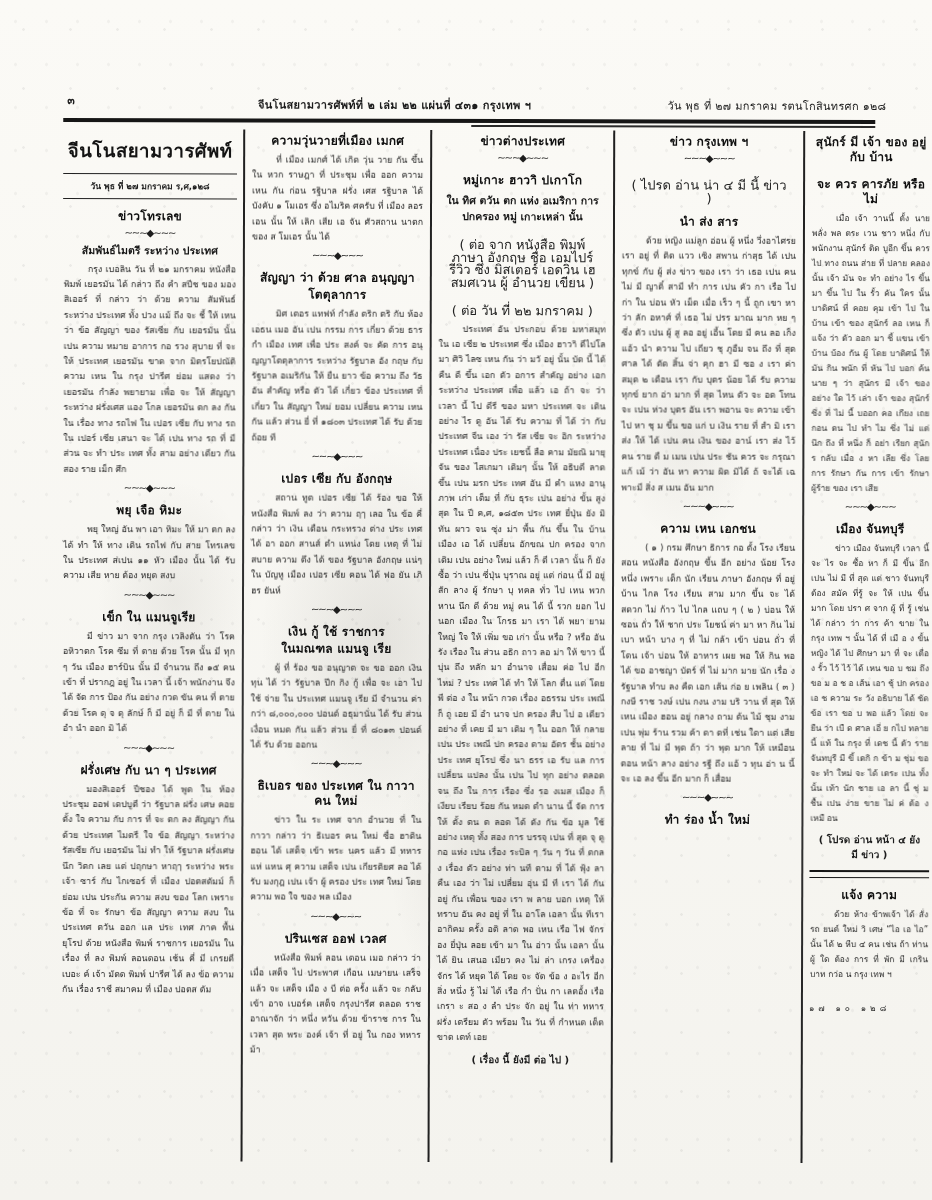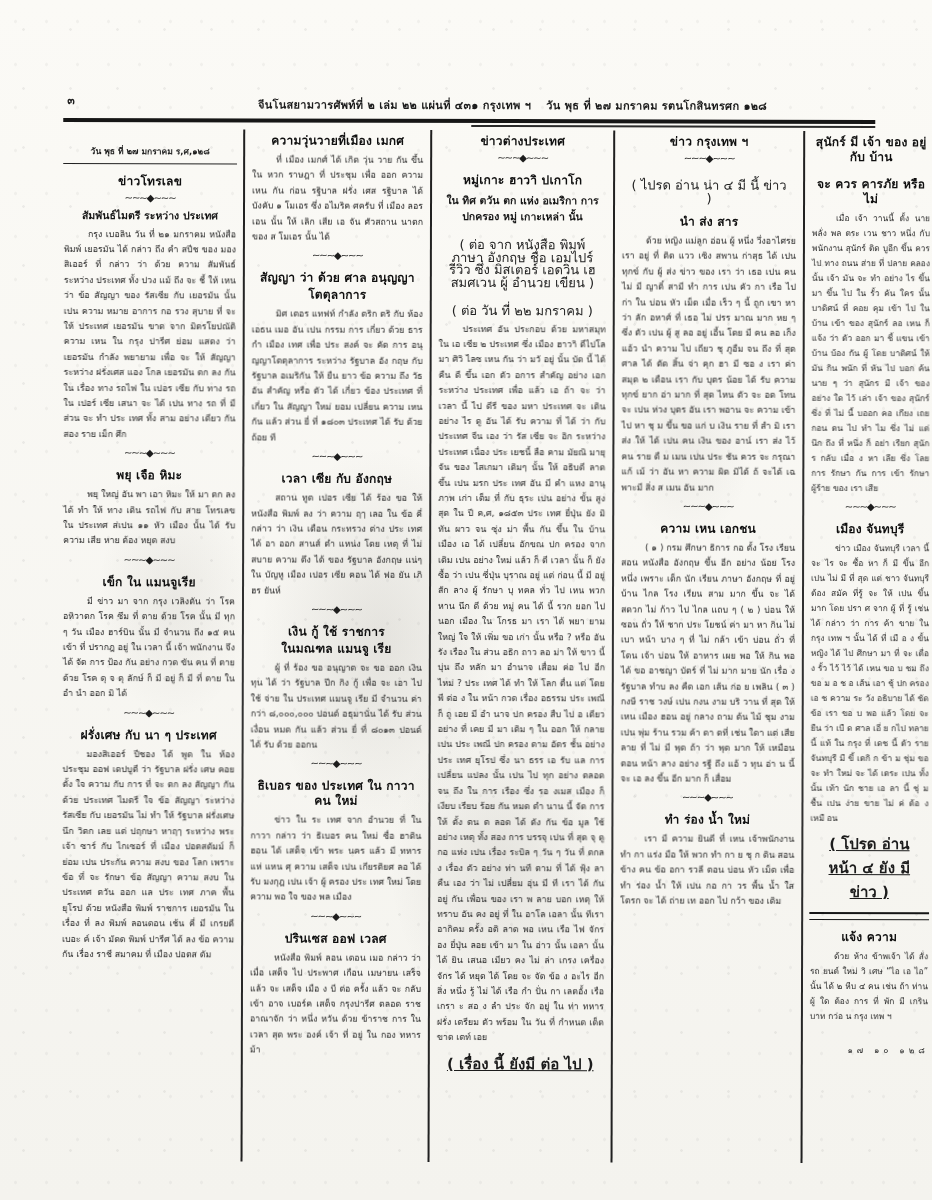"วัน พุธ ที่ ๒๗ มกราคม รตนโกสินทรศก" .date-line { font-weight: bold -> normal; text-align: left -> right }
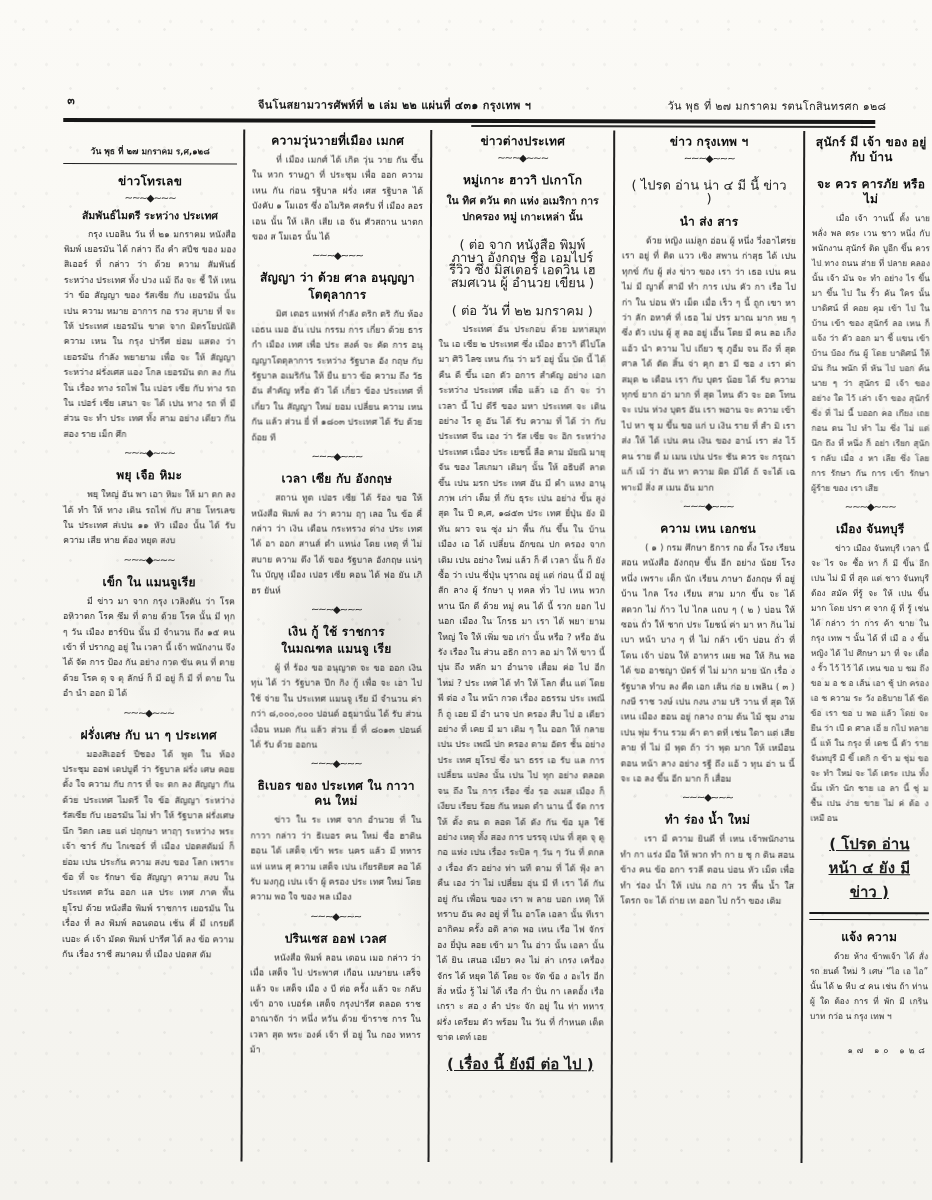"จีนโนสยามวารศัพท์" div.mast { html: none -> <div>จีนโนสยามวารศัพท์</div> }
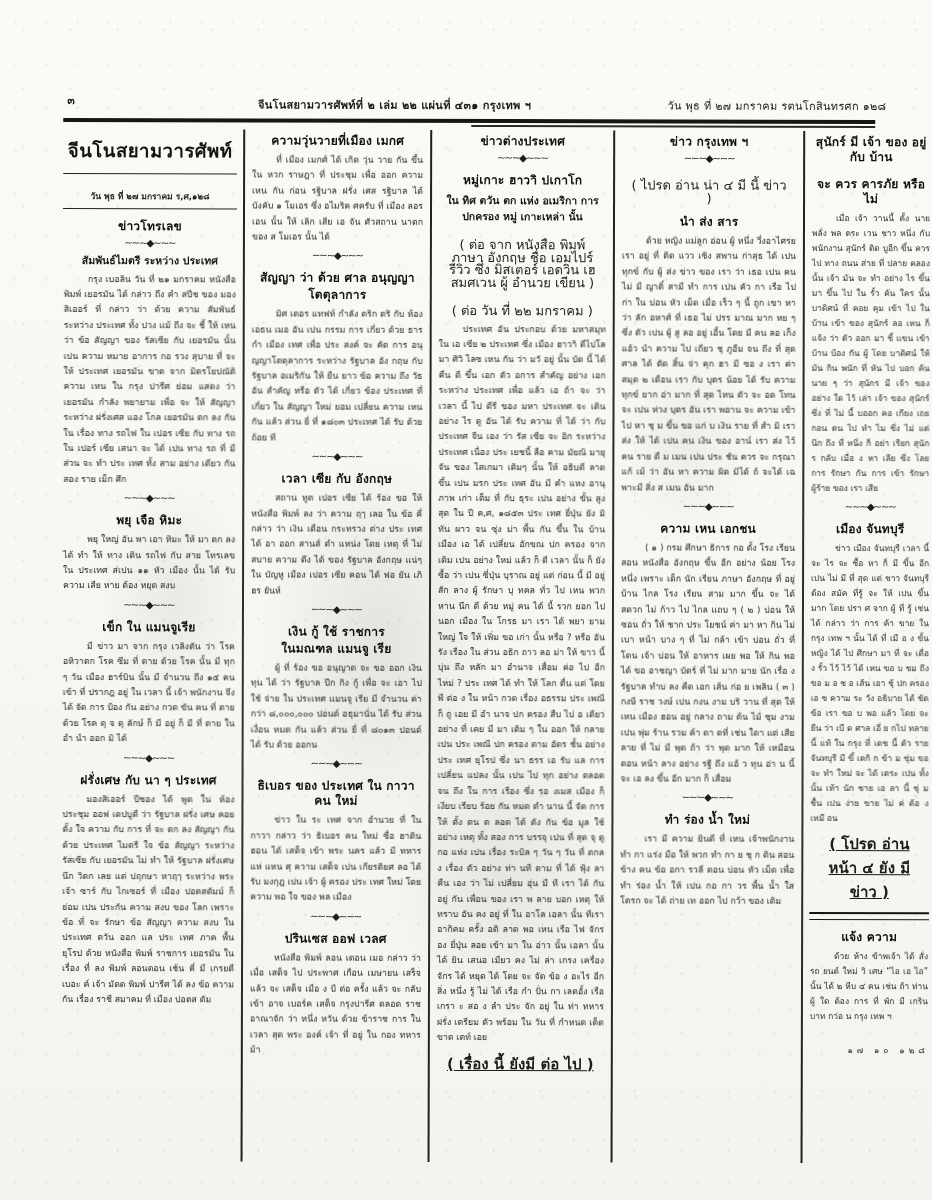"วัน พุธ ที่ ๒๗ มกราคม ร,ศ,๑๒๘" .mdate { padding: 15px 0 5px 0 -> 5px 0 5px 0 }
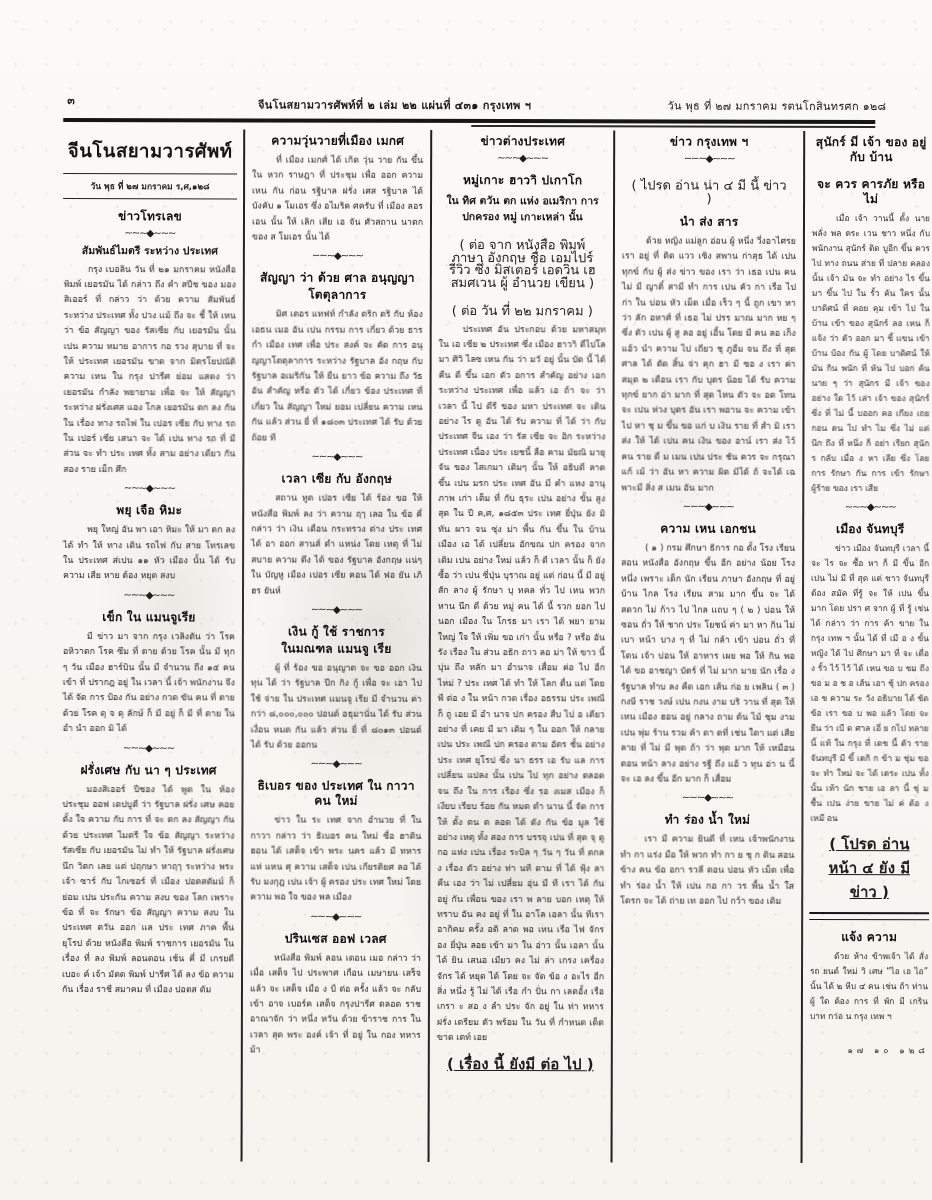"เวลา เซีย กับ อังกฤษ" h3.head { text: เวลา -> เปอร }
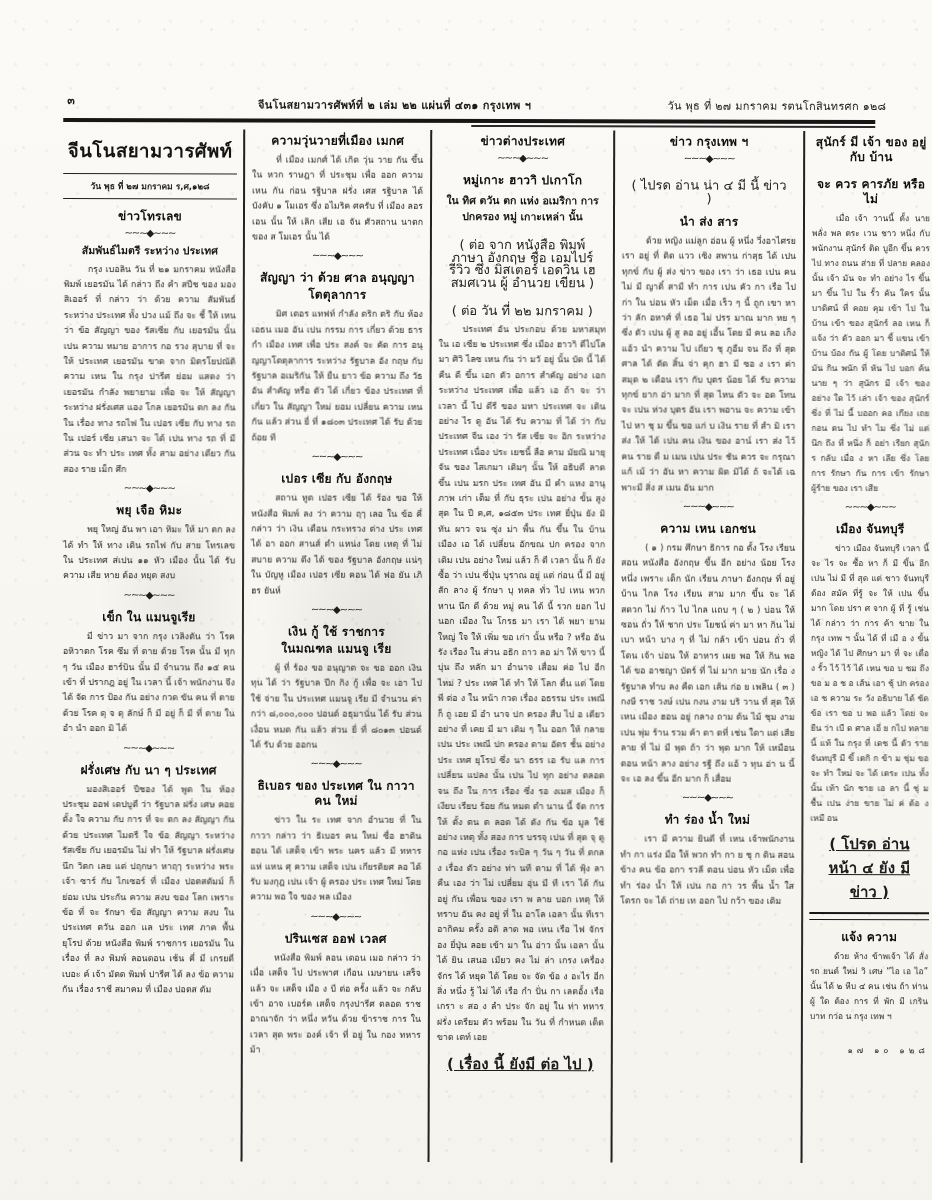"เรา มี ความ ยินดี ที่" p.body { html: <p>เรา มี ความ ยินดี ที่ เหน เจ้าพนักงาน ทำ กา แร่ง มือ ให้ พวก ทำ กา ย ชุ ก ดิน สอน ข้าง คน ข้อ อกา รวลี ตอน บ่อน หัว เม็ด เพื่อ ทำ ร่อง น้ำ ให้ เปน กอ กา วร พื้น น้ำ ใส โตรก จะ ได้ ถ่าย เท ออก ไป กว้า ของ เดิม</p> -> none }
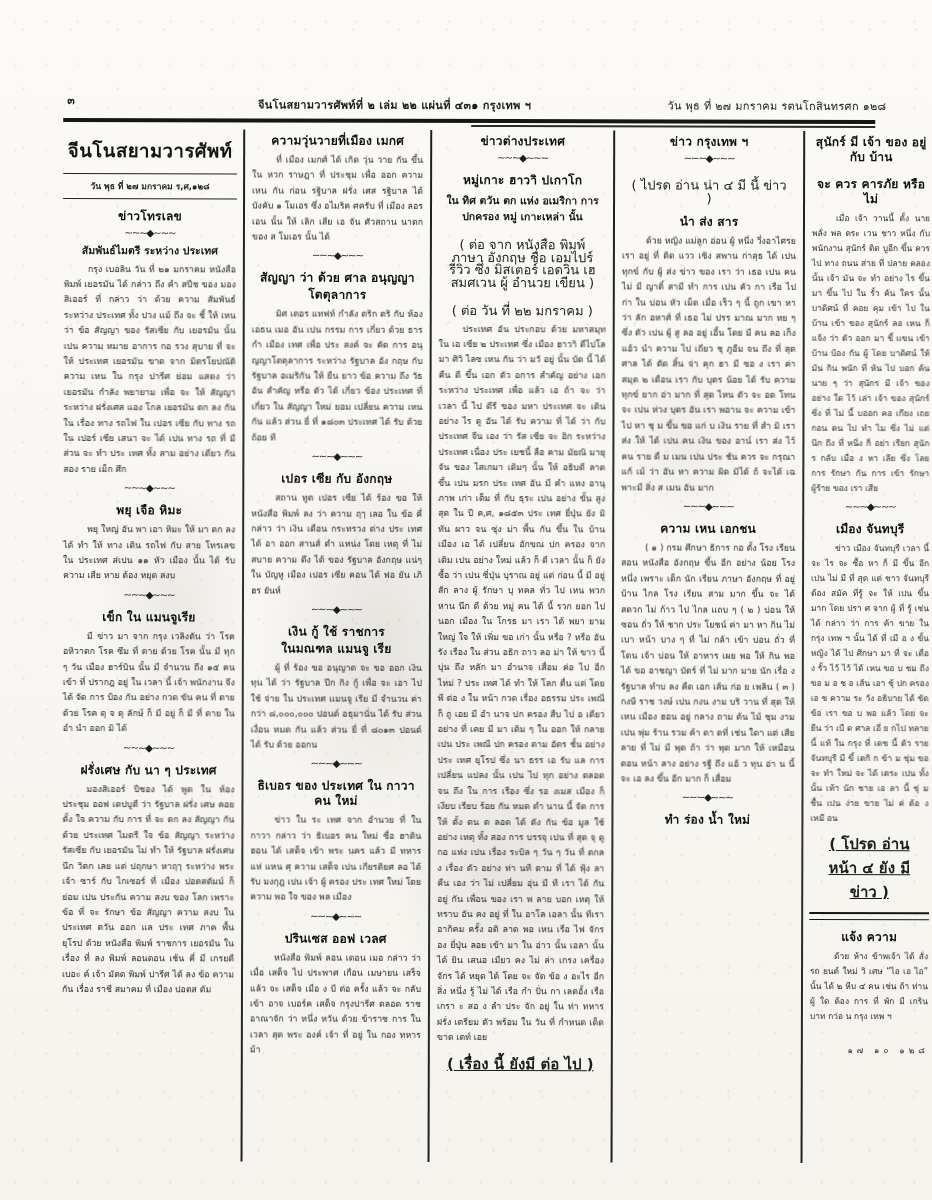"( โปรด อ่าน หน้า ๔" .endnote { font-size: 15px -> 10px; text-decoration: underline -> none }
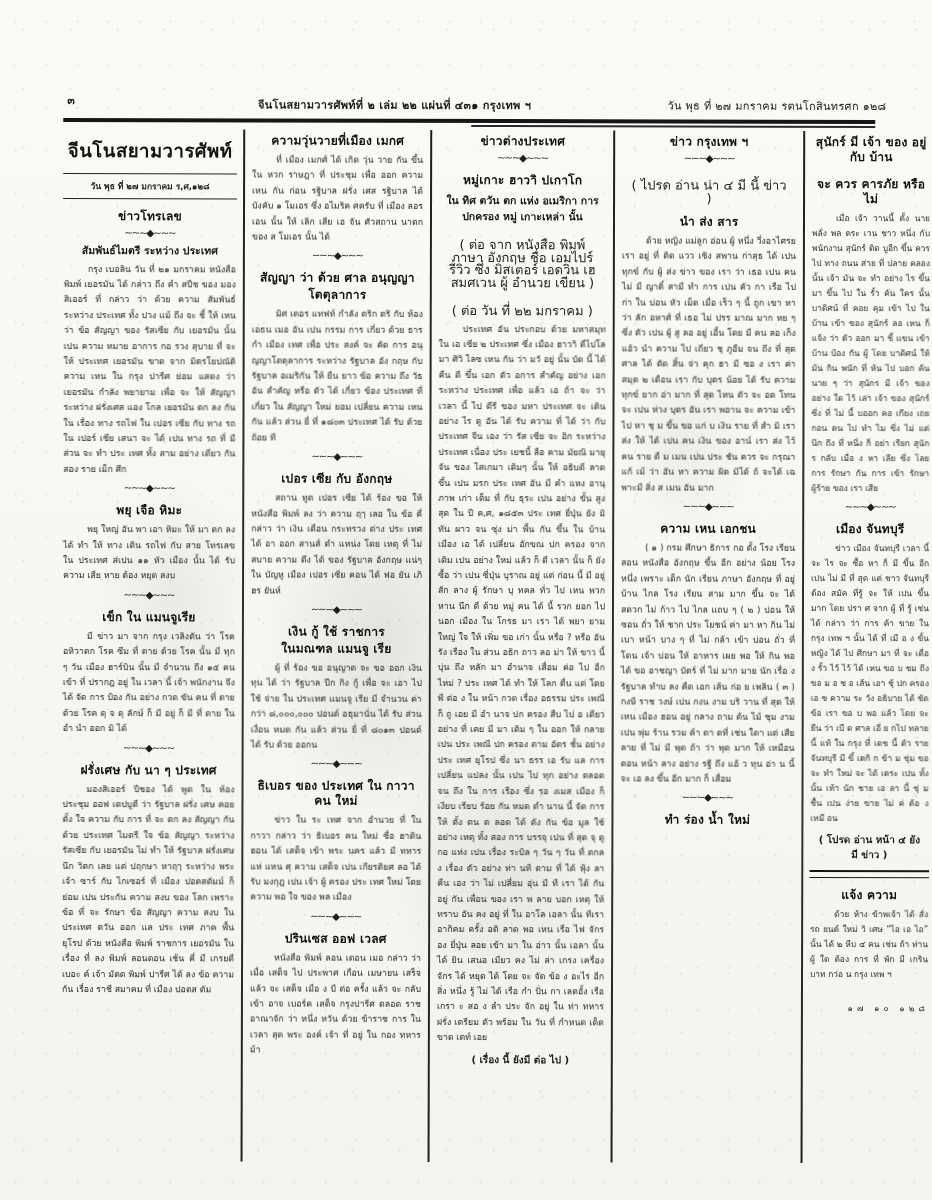"๑๗ ๑๐ ๑๒๘" .sig { text-align: right -> left }
